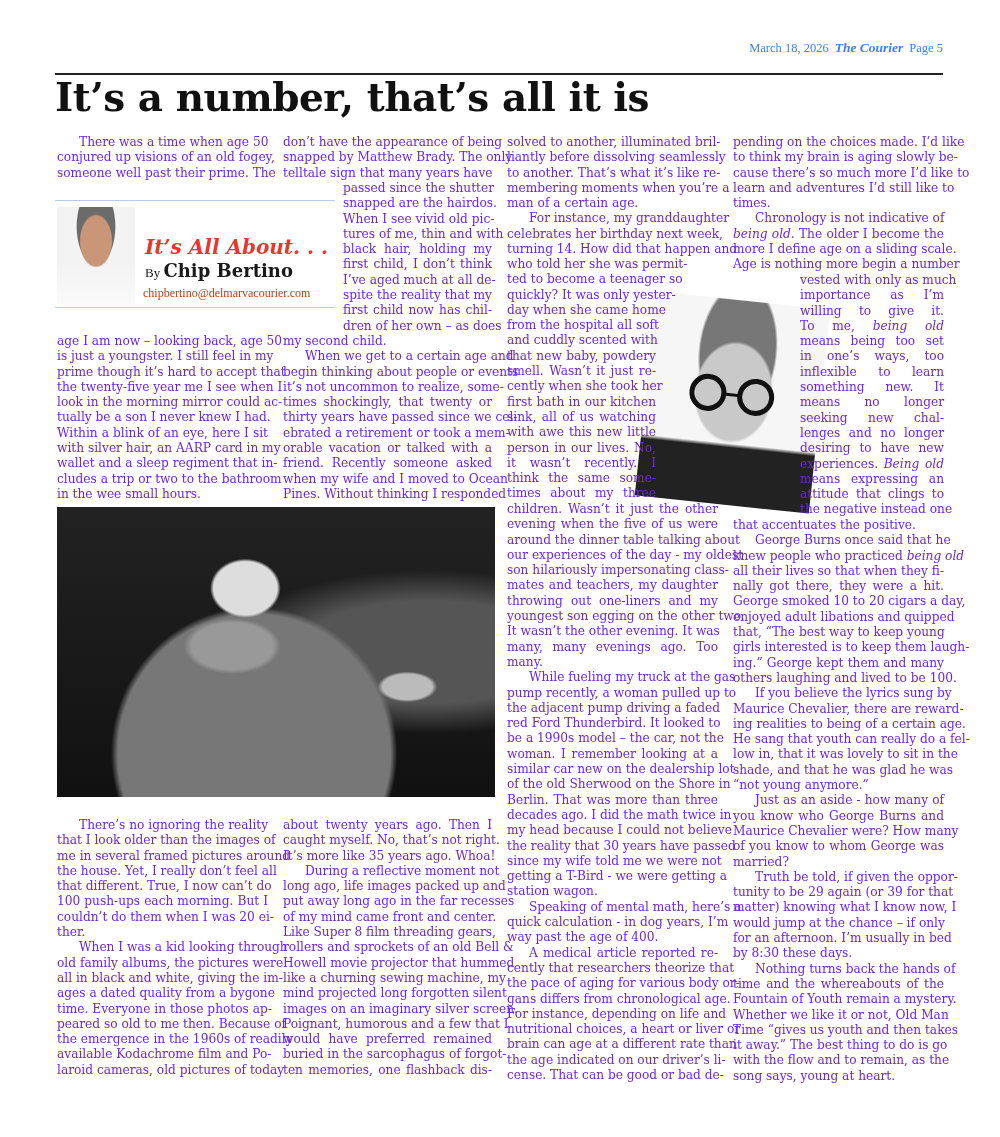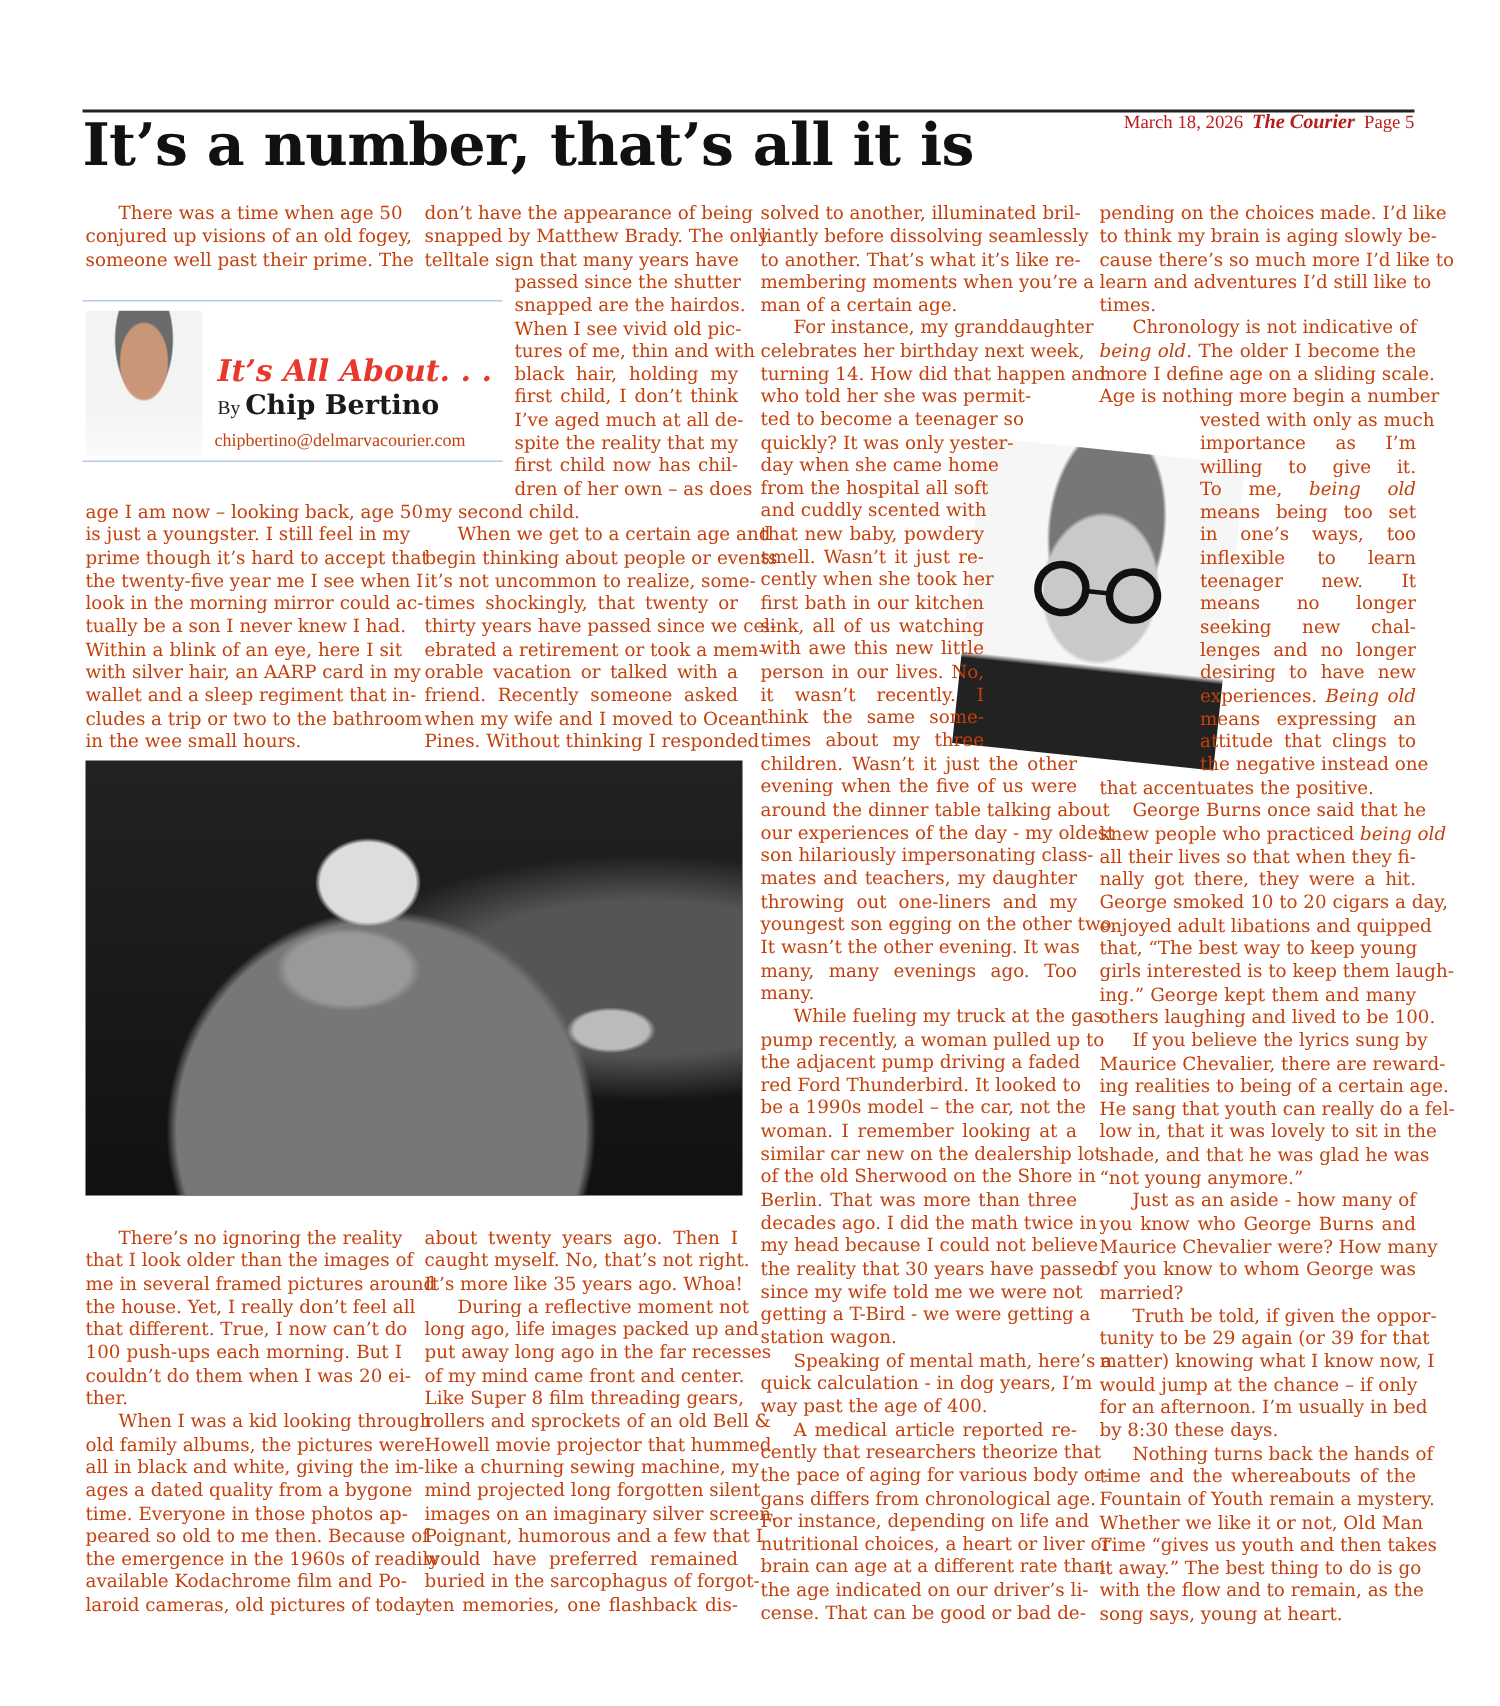"March 18, 2026 The Courier" .hdr { color: #b91c1c -> #3b82f6; top: 73px -> 40px }
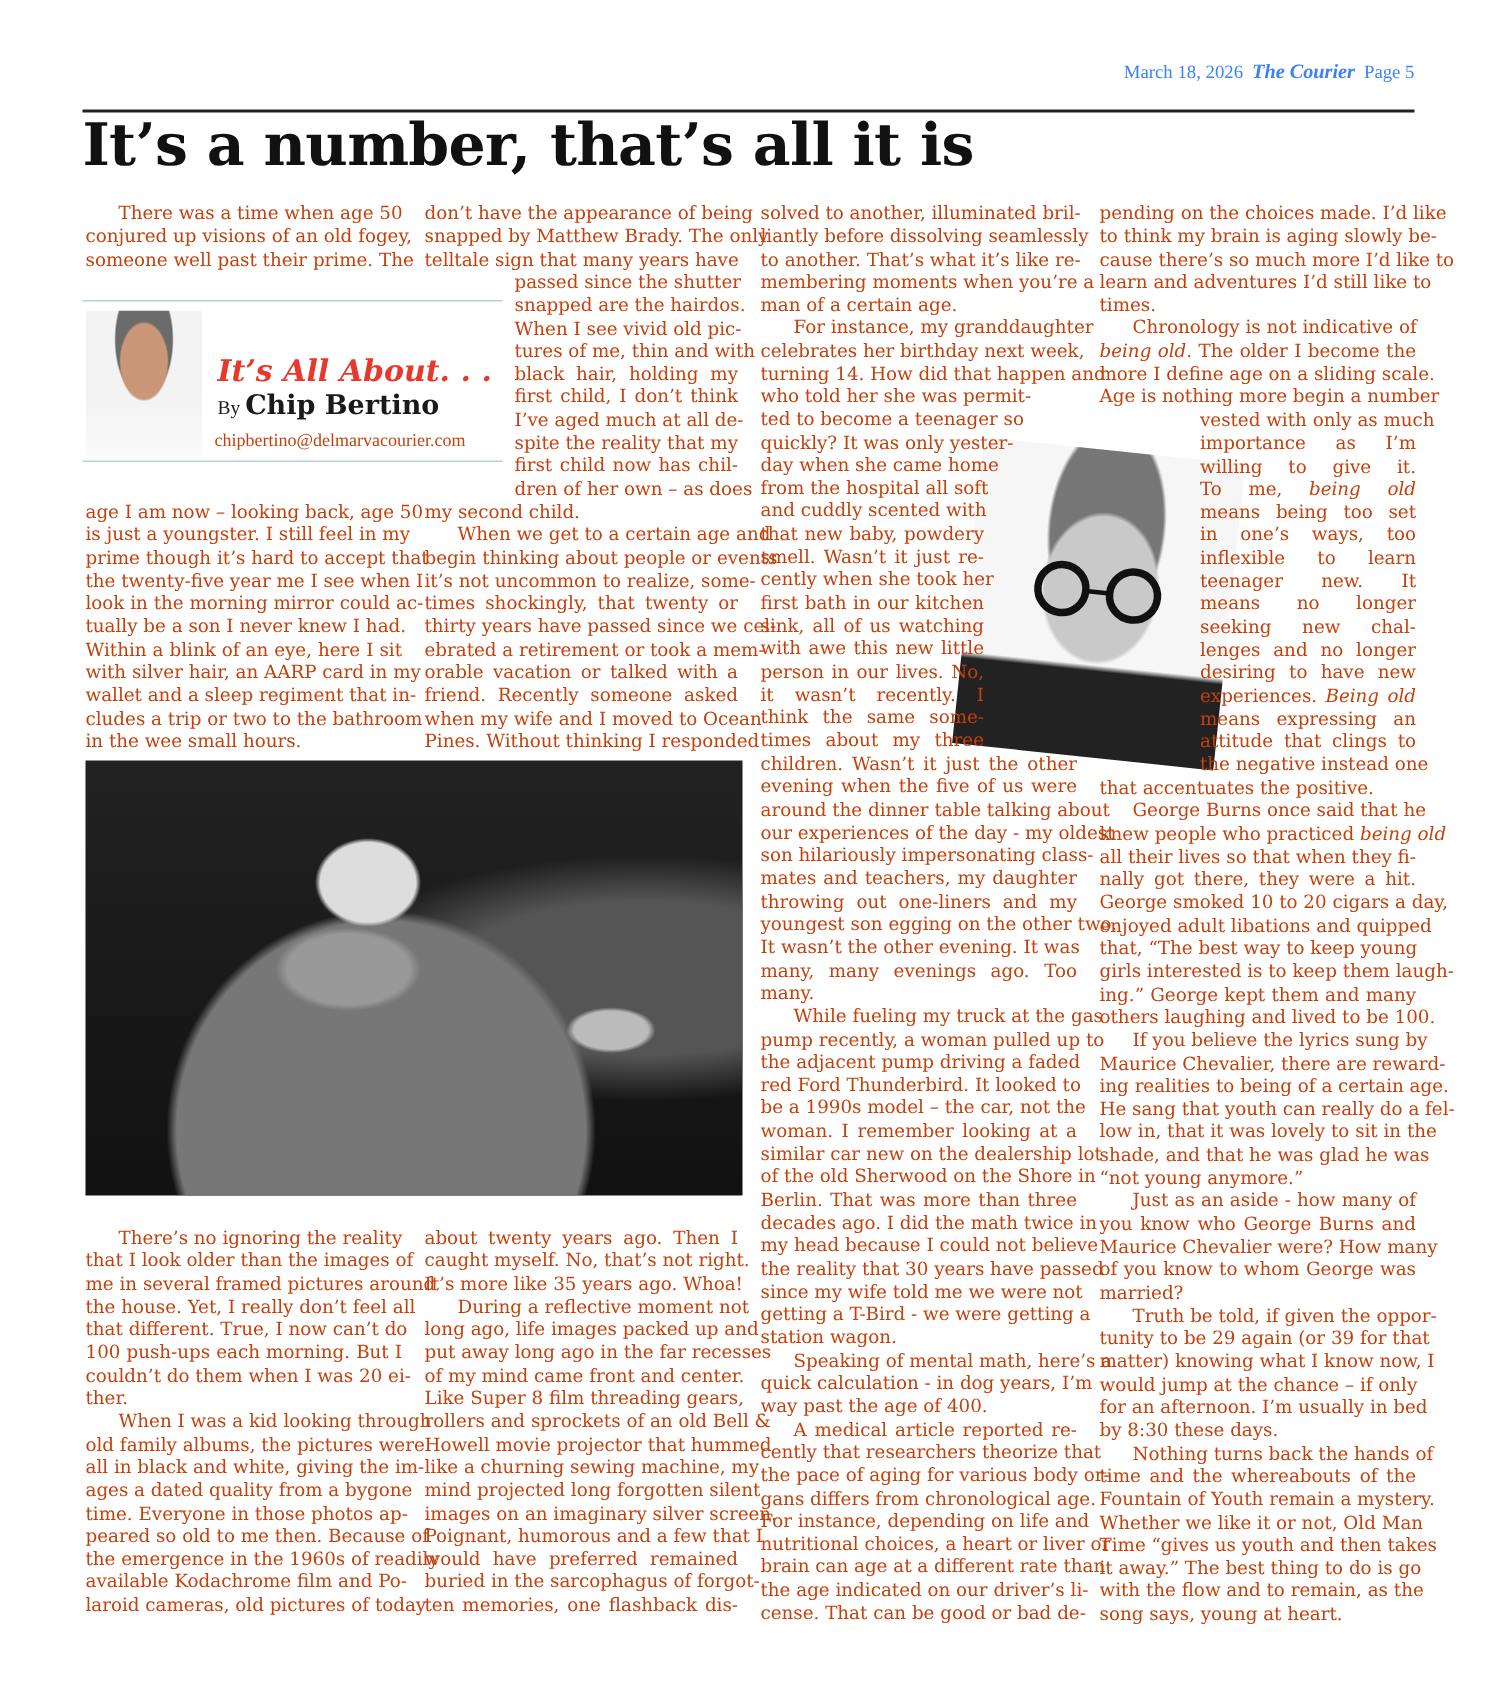"There was a time when" .col { color: #c2410c -> #6d28d9 }
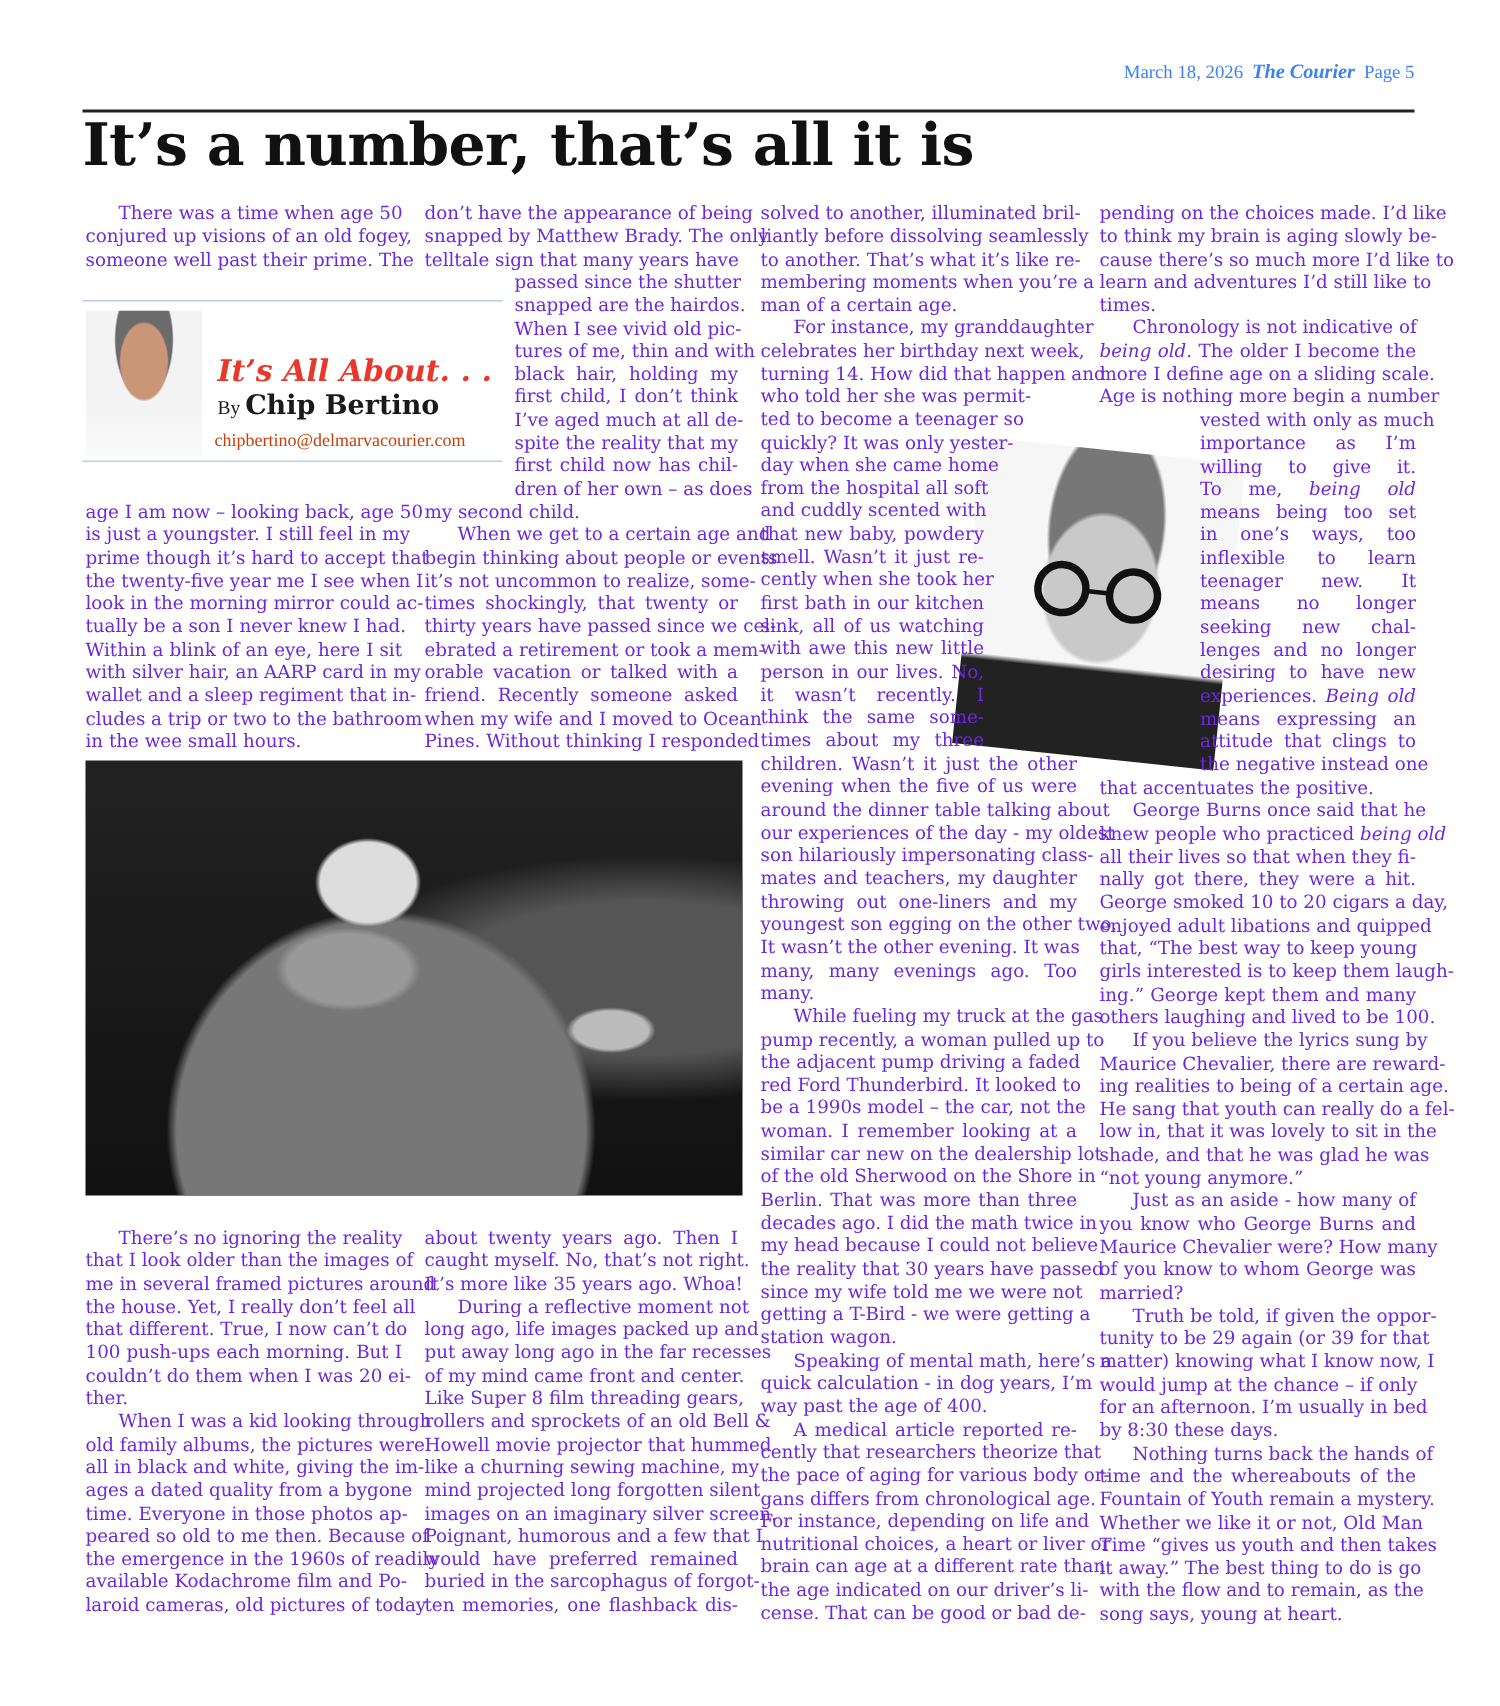"teenager new. It" span.l { text: teenager -> something }
